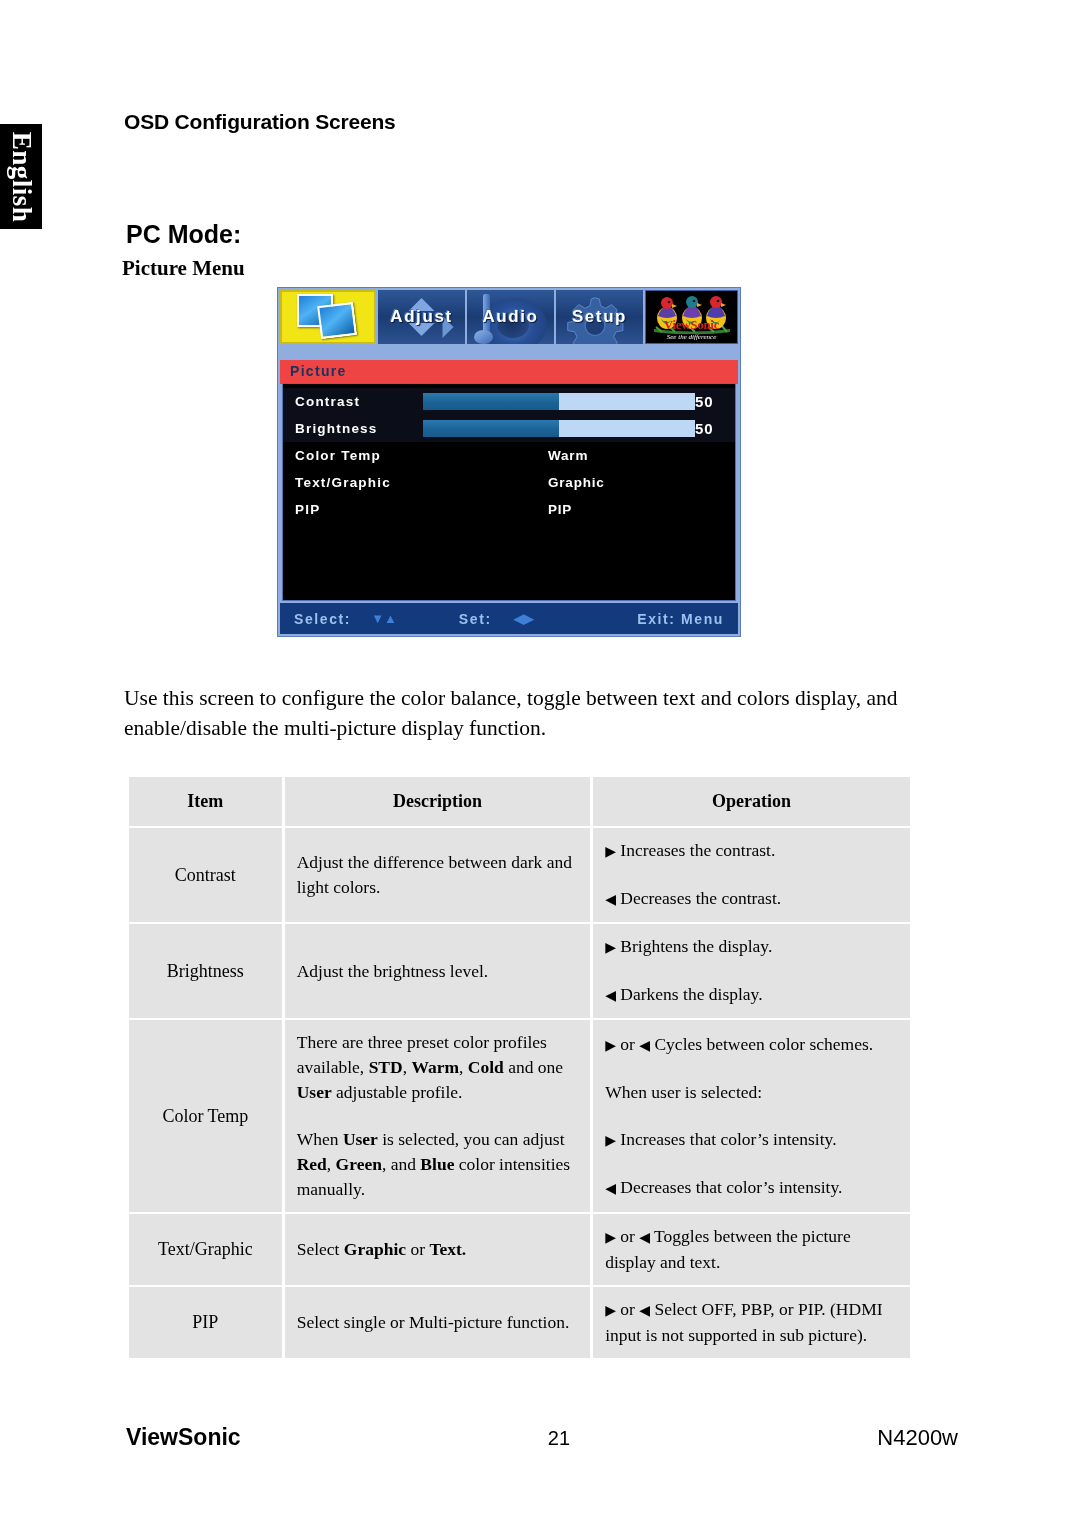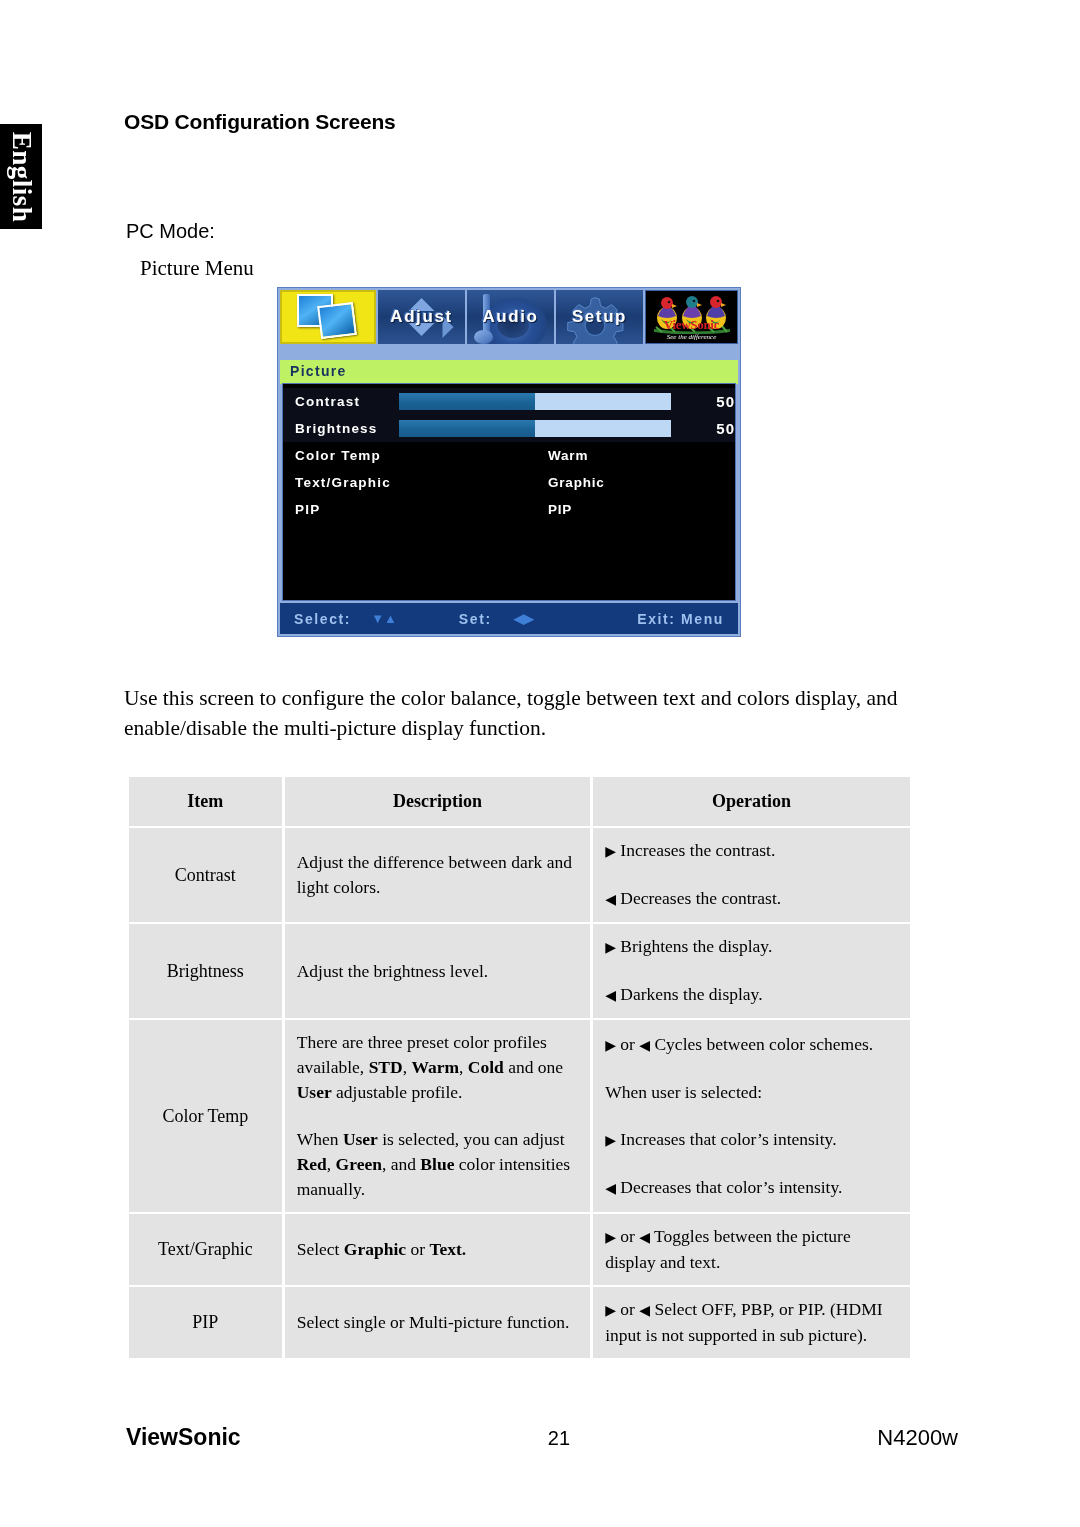"PC Mode:" .h-mode { font-size: 20px -> 25px; font-weight: normal -> bold }
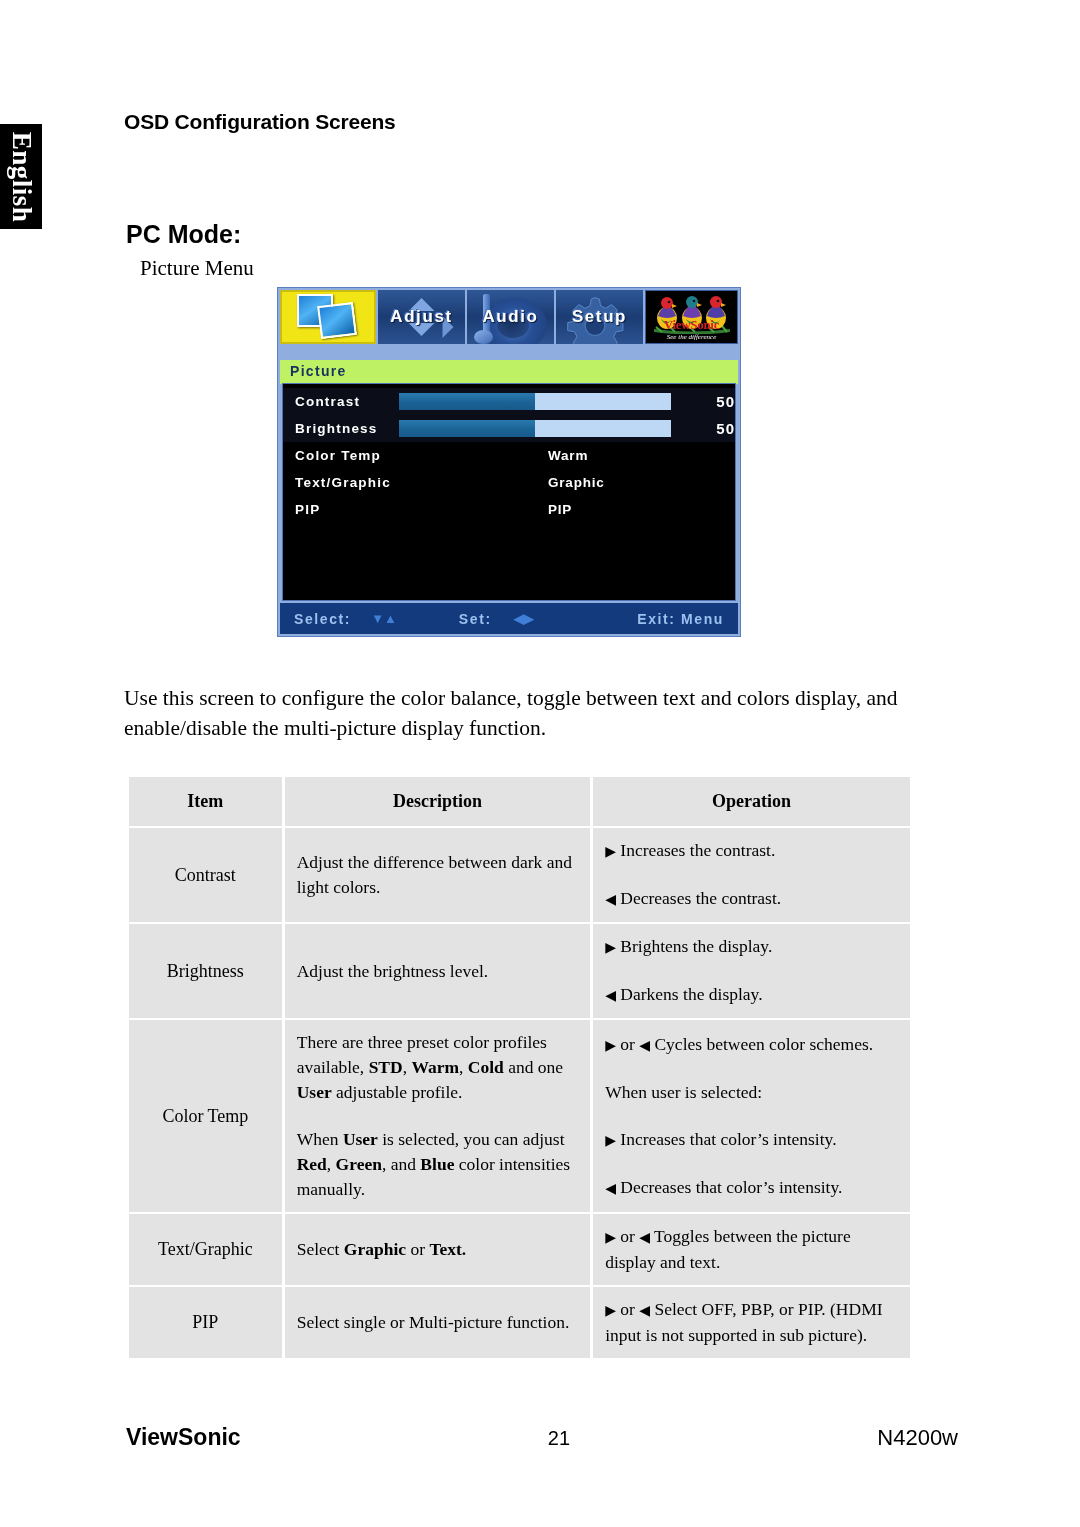"Picture Menu" .h-menu { font-weight: normal -> bold; left: 140px -> 122px }
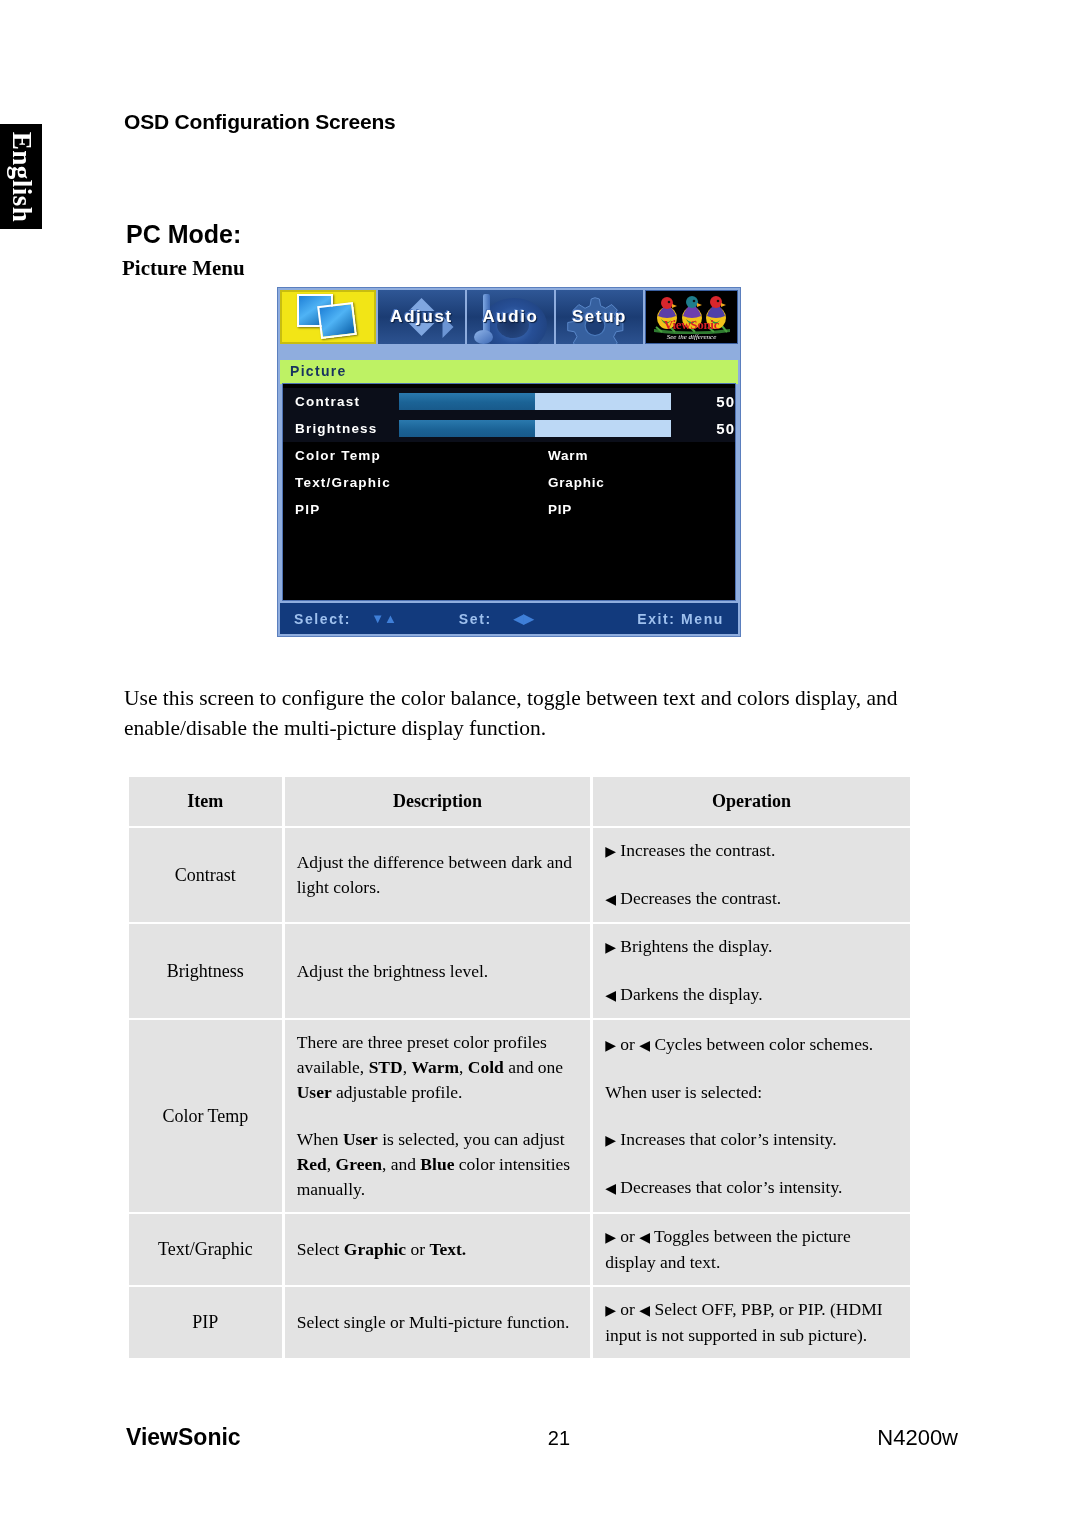"Picture" .osd-section { background: #bef264 -> #ef4444 }
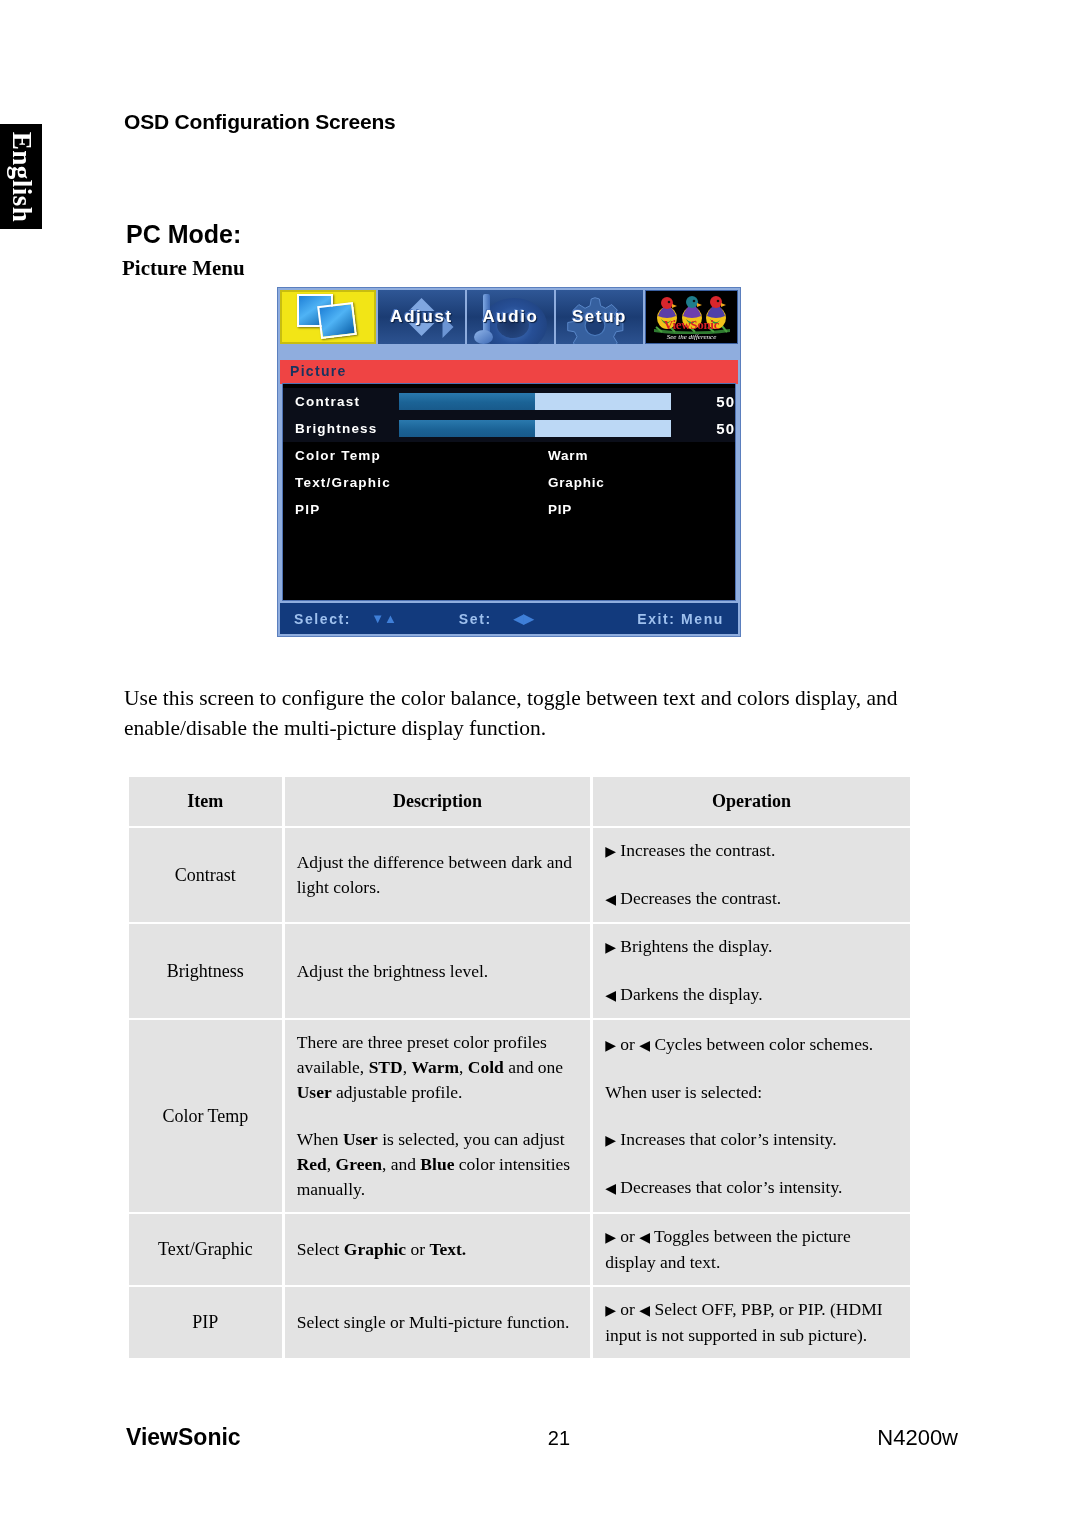"50" .osd-bar-num { text-align: right -> left; width: 64px -> 40px }
